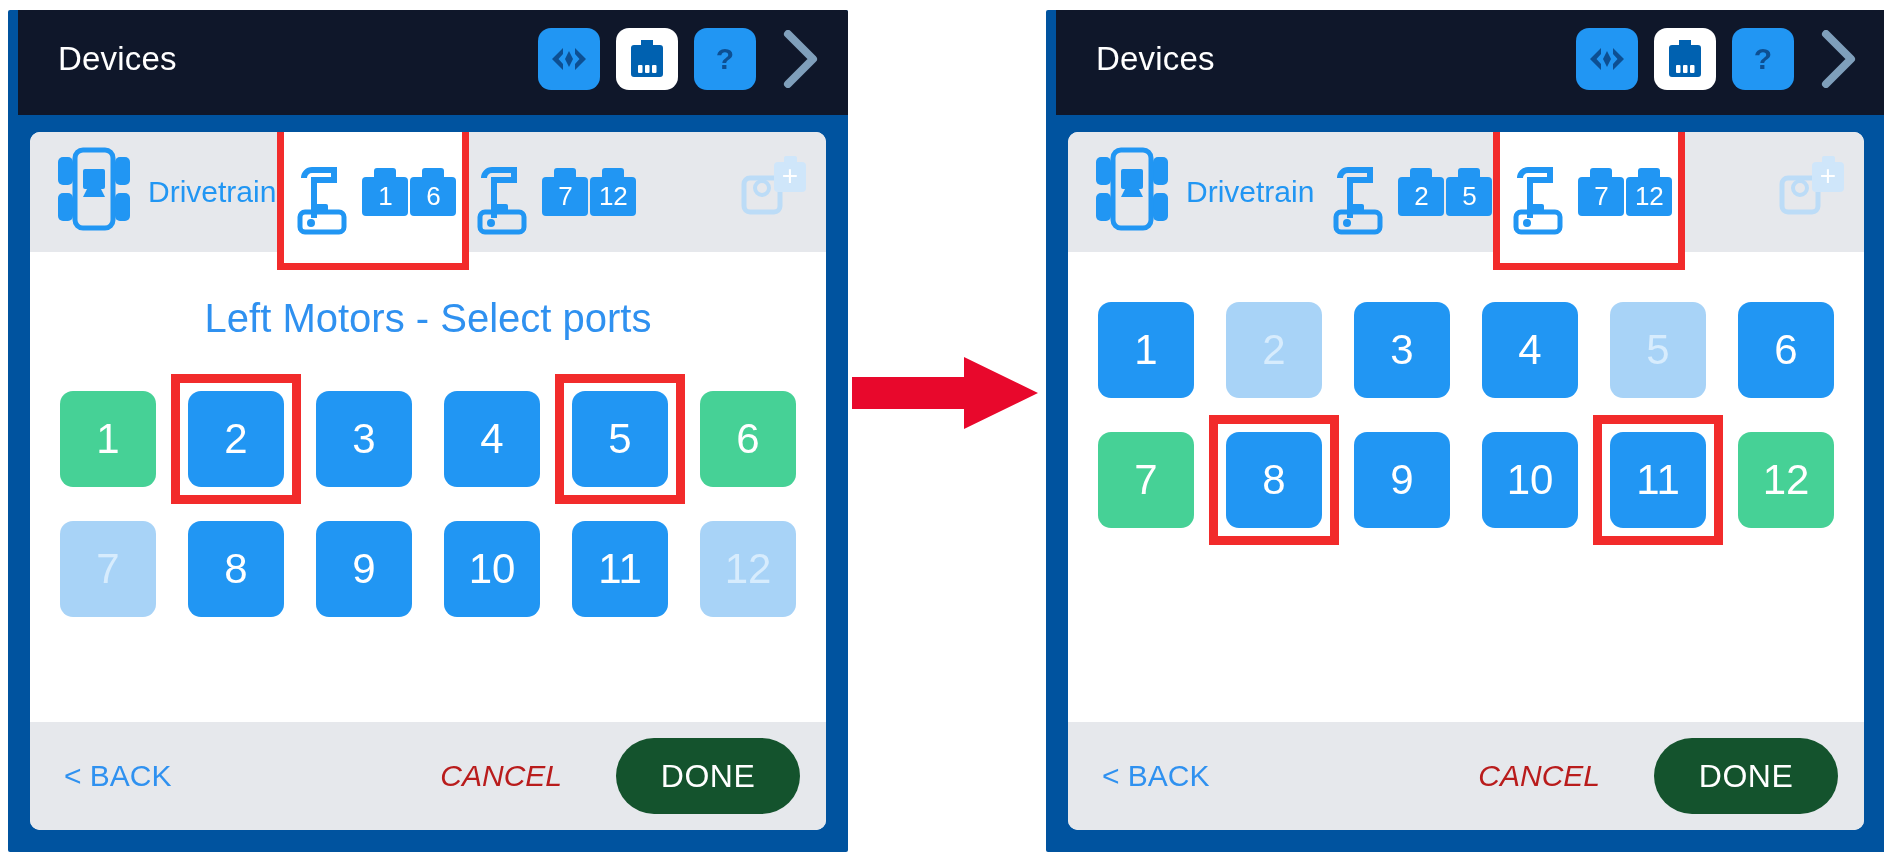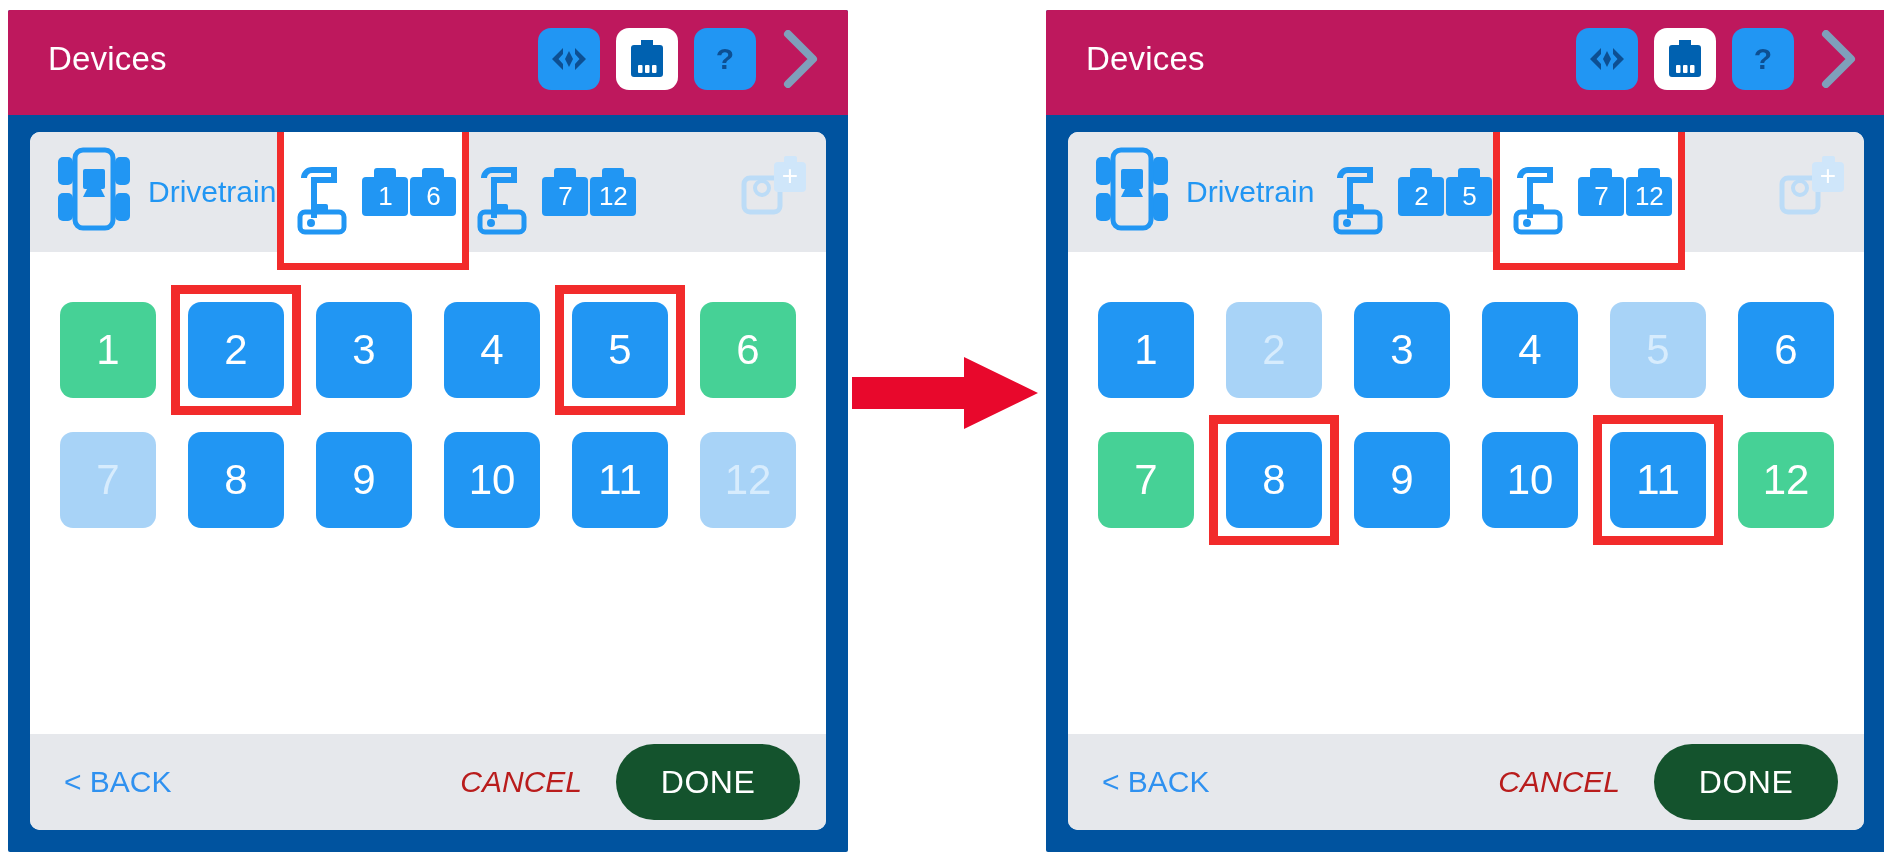"Devices" .titlebar { background: #be185d -> #0f172a; margin-left: none -> 10px }
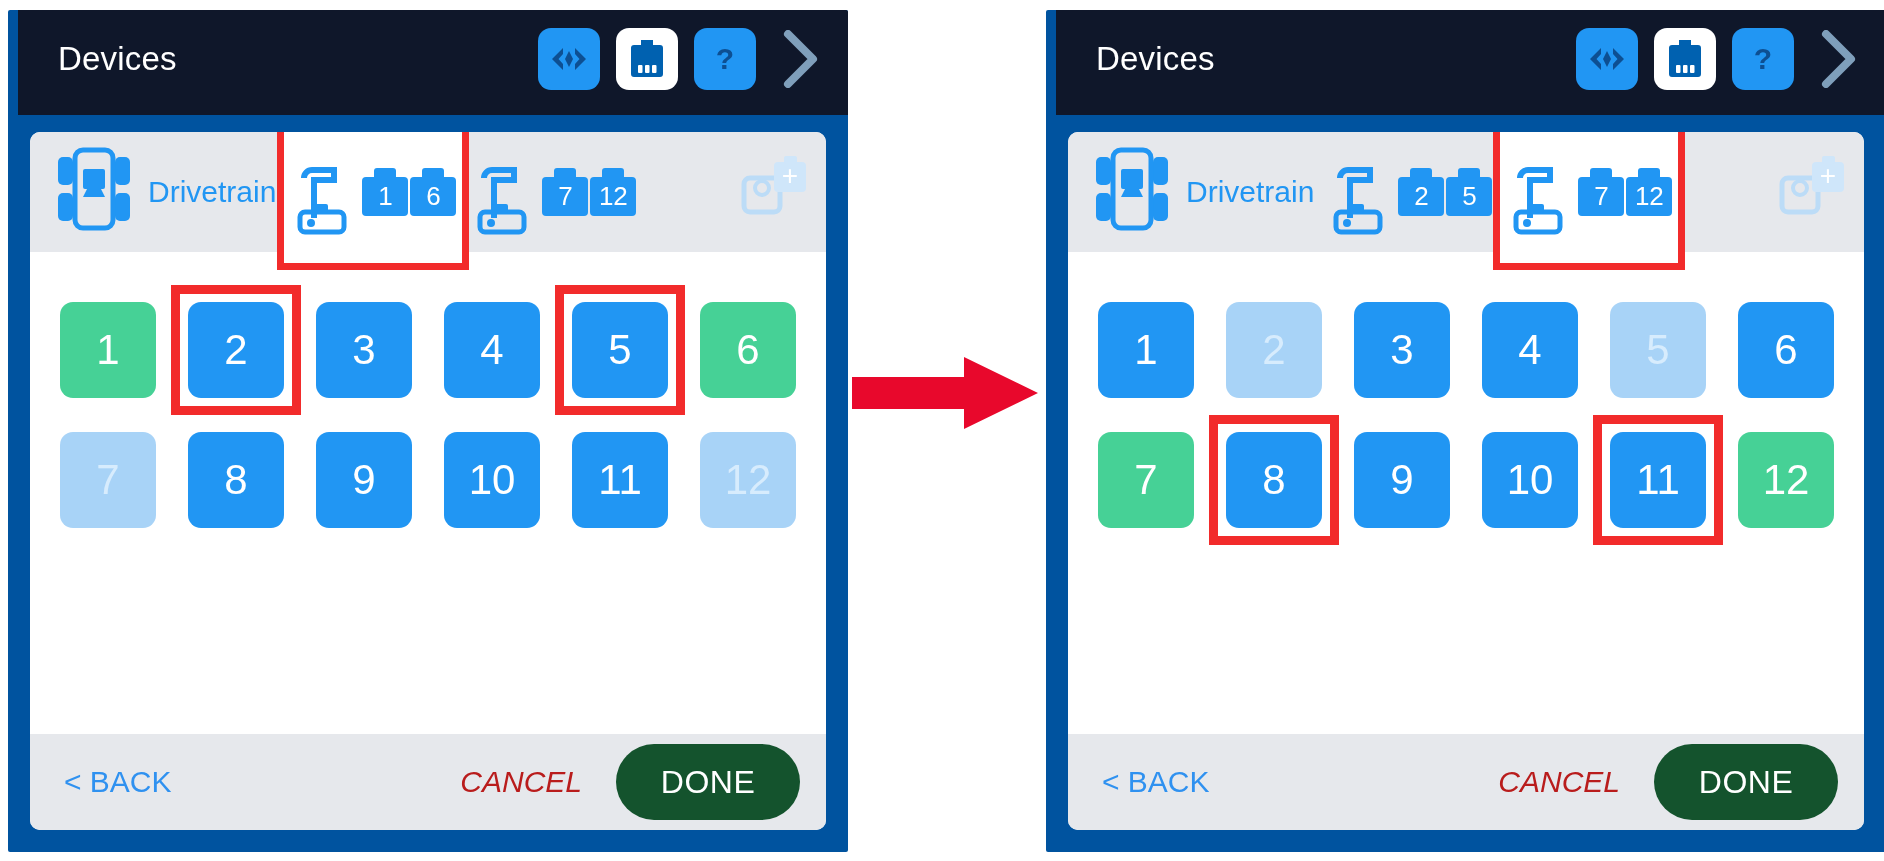"Left Motors - Select ports" div.prompt { html: none -> <div>Left Motors - Select ports</div> }
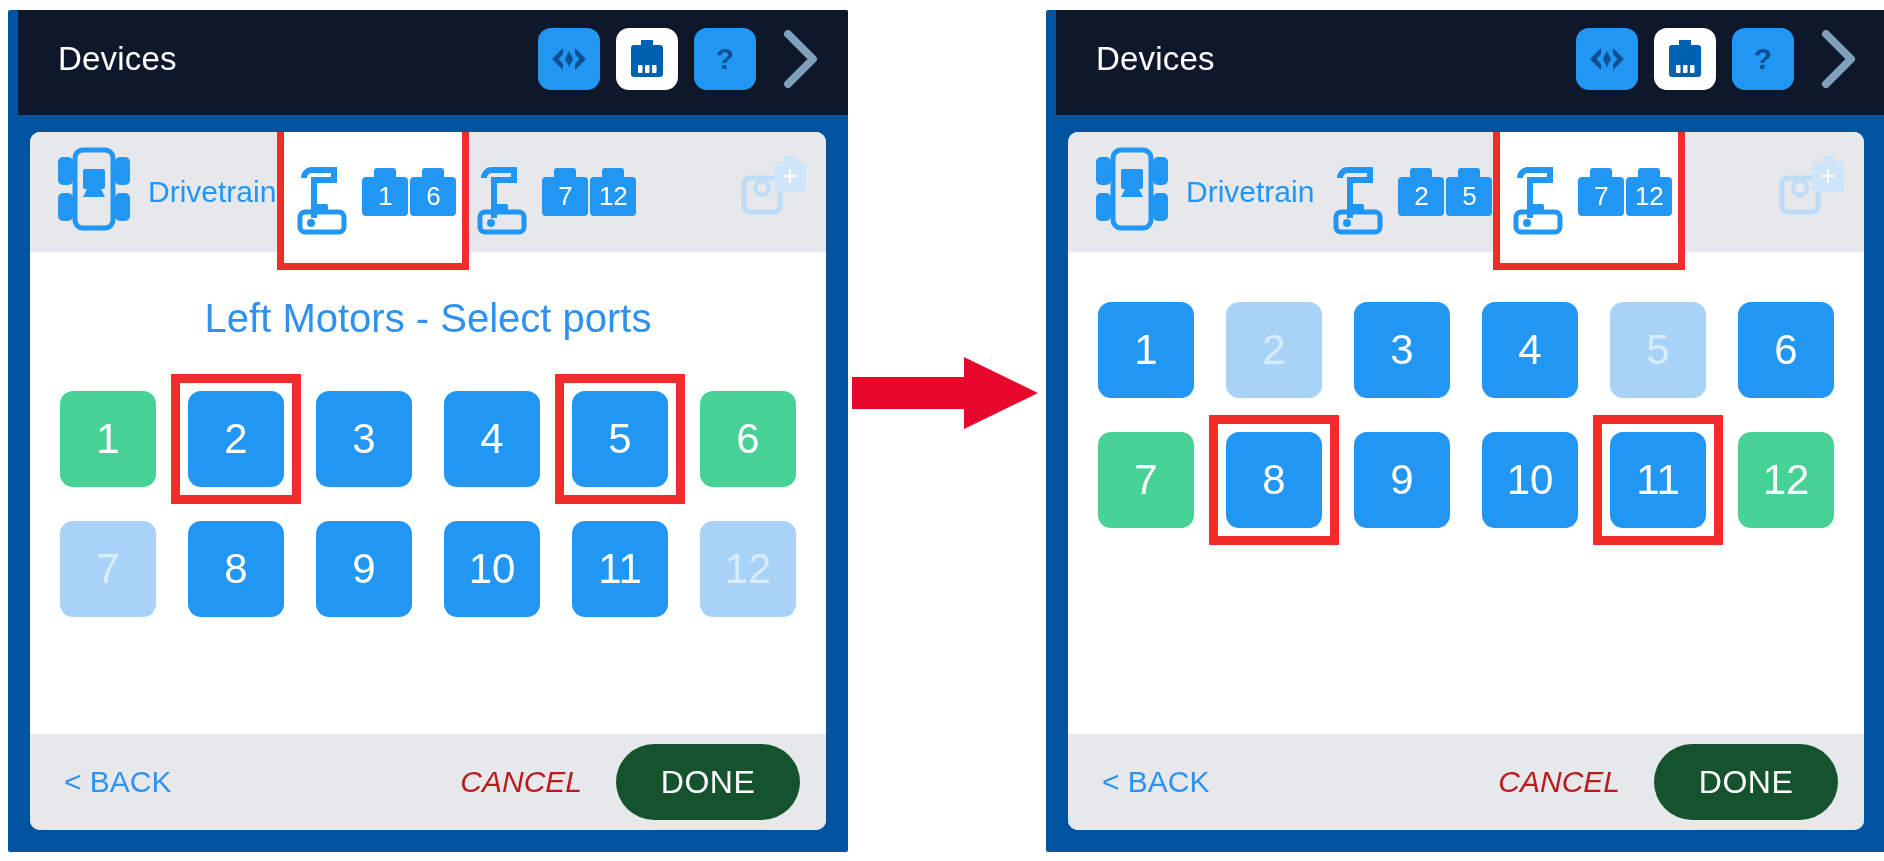"< BACK" .cardfooter { gap: none -> 20px; height: 96px -> 108px }
